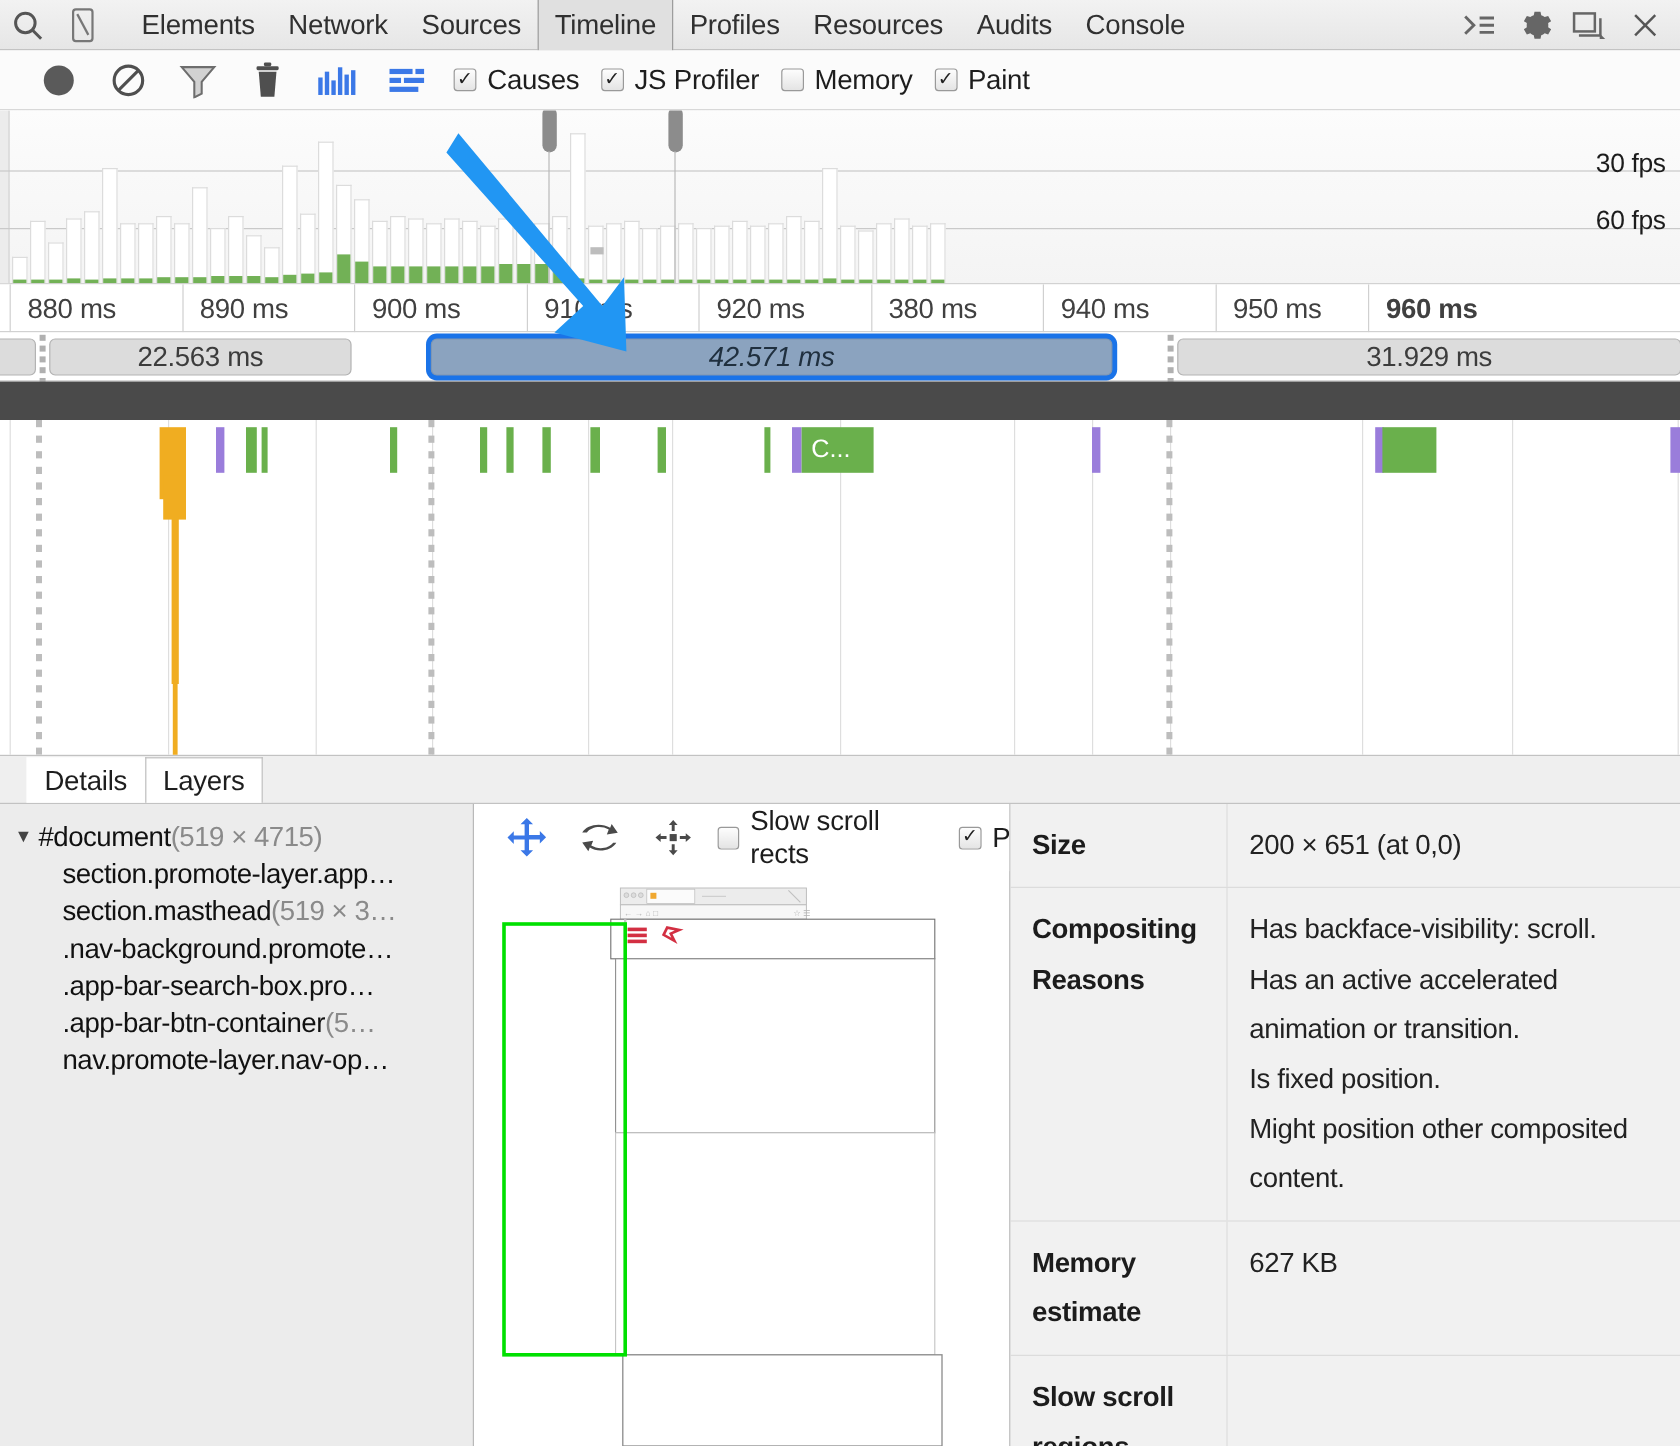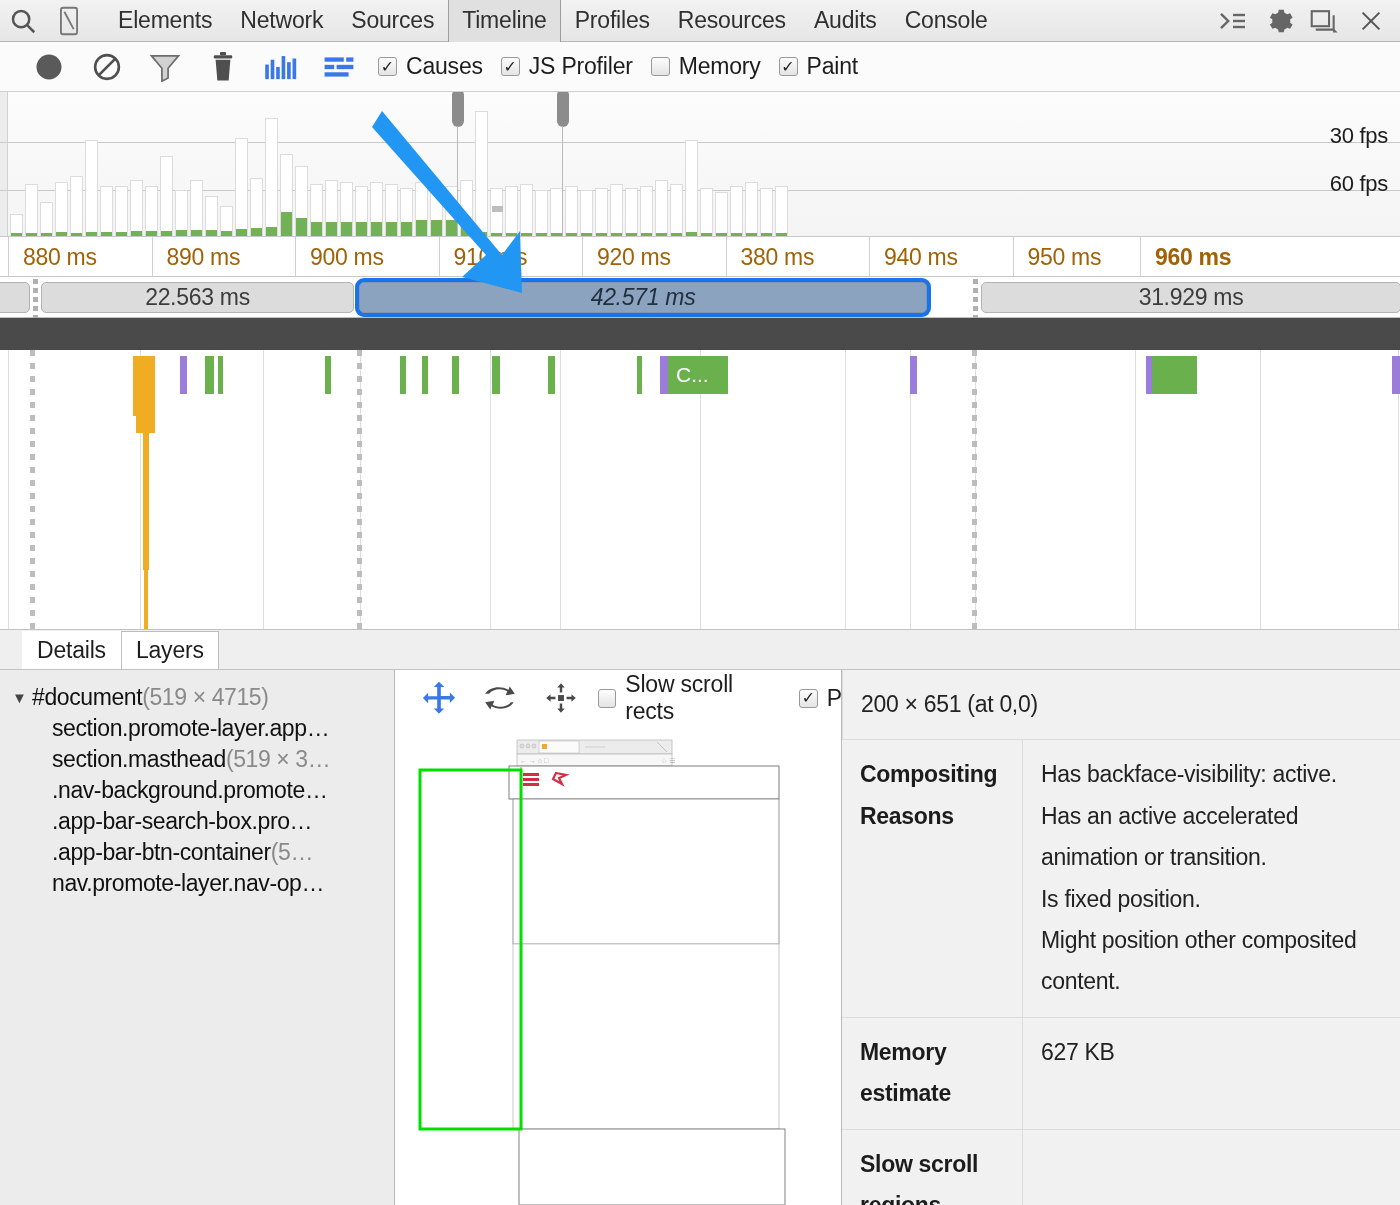"880 ms" .rtick span { color: #a16207 -> #404040 }
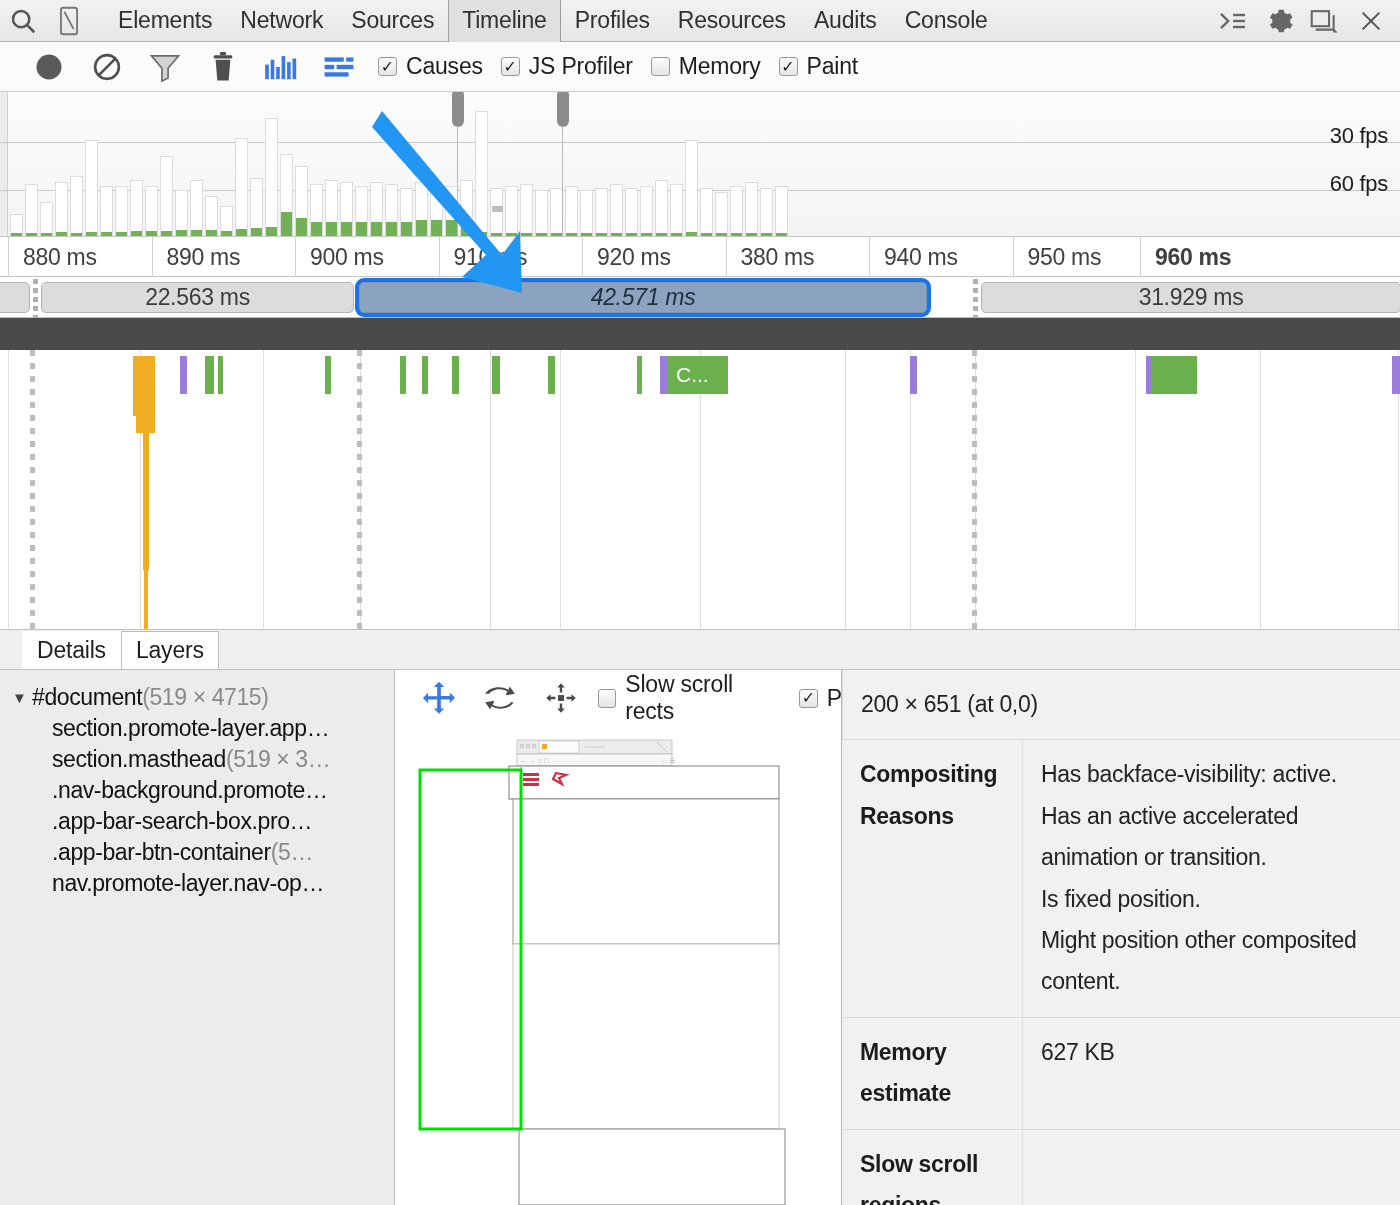"22.563 ms" div.sc-seg { width: 313px -> 252px }
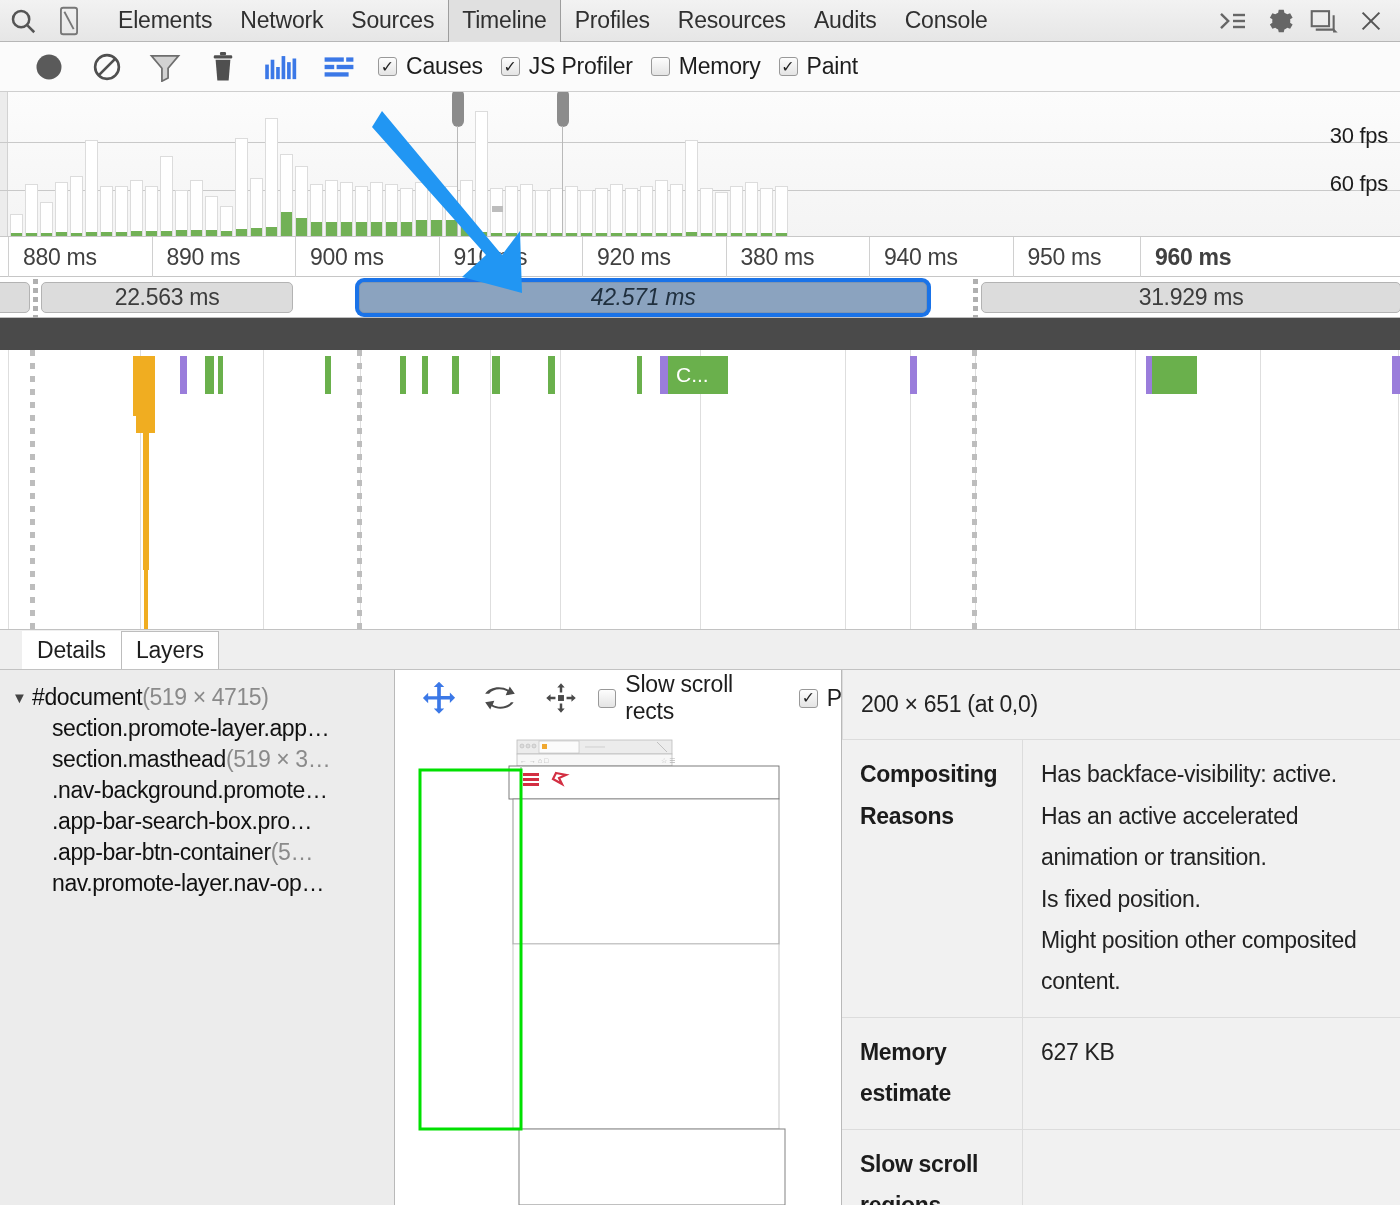"Size" div.det-key { html: none -> <div>Size</div> }
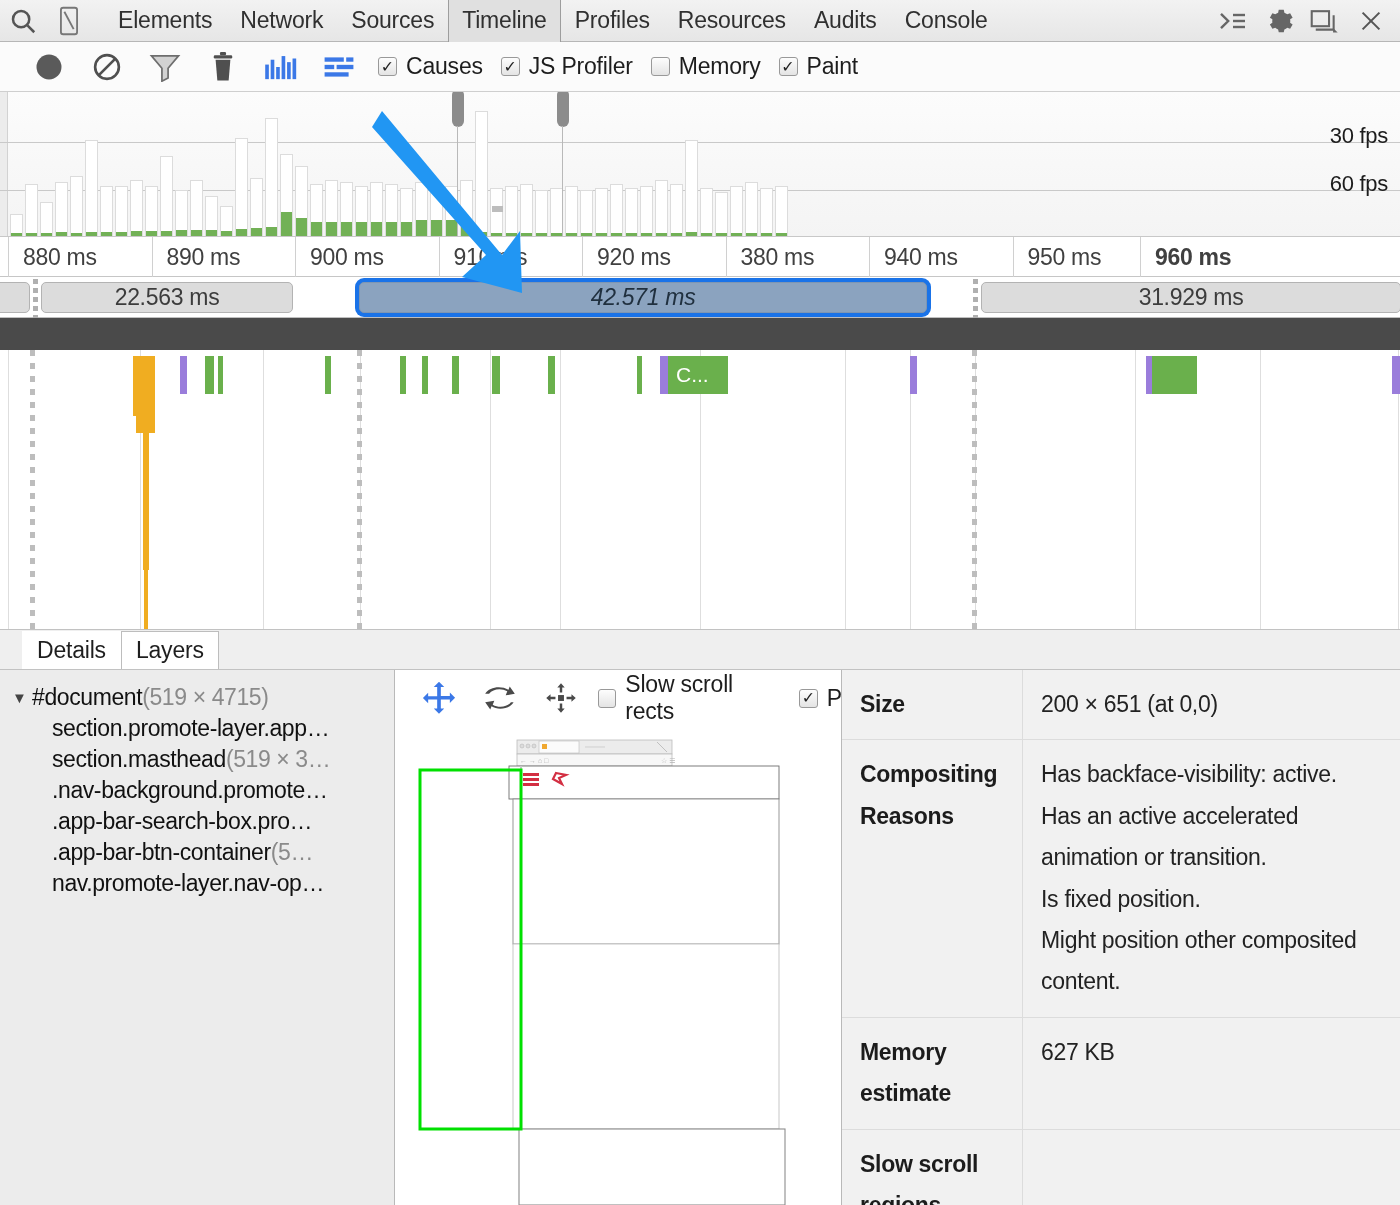"Has backface-visibility: active." div { text: active -> scroll }
